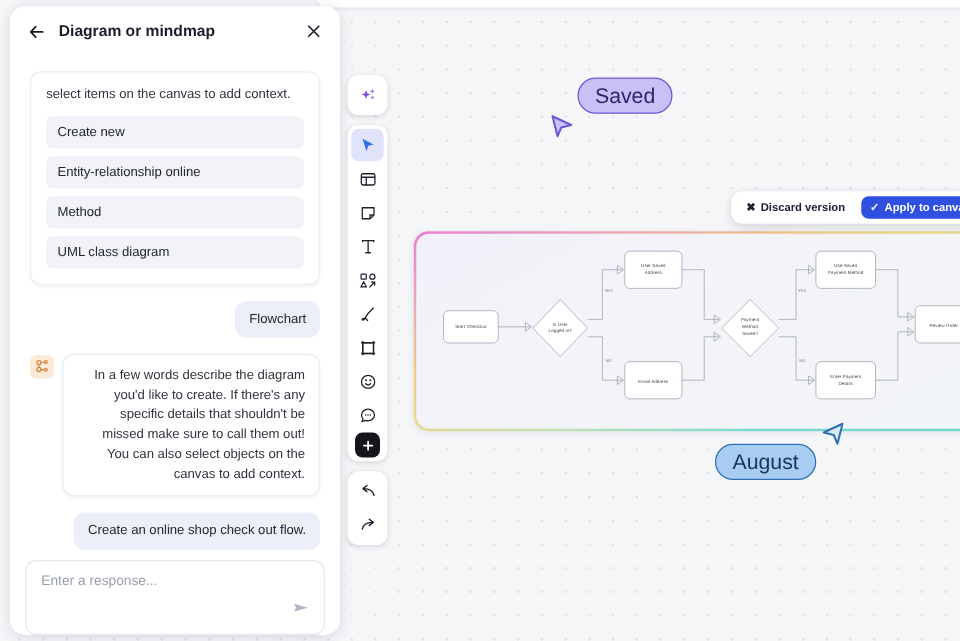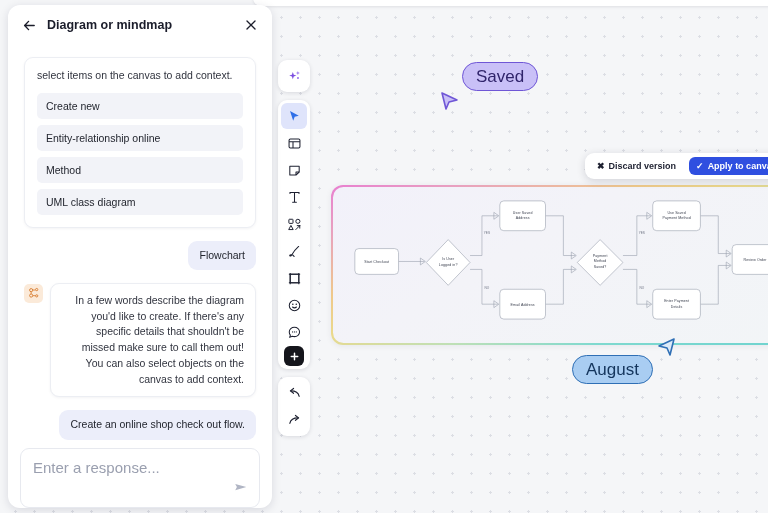"Enter a response..." .composer-ph { font-size: 15px -> 11px }
